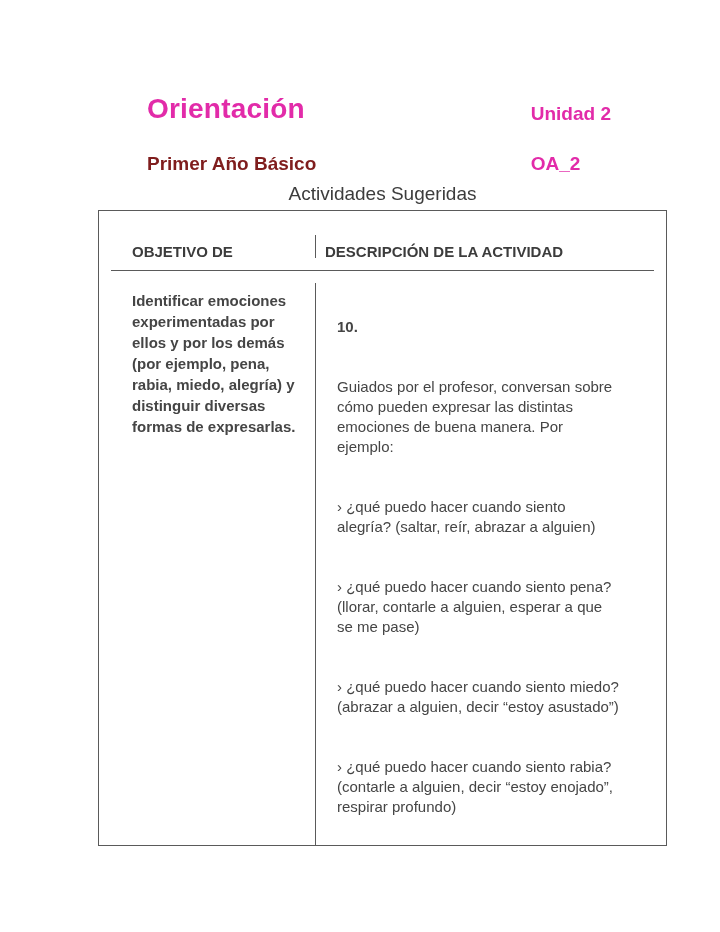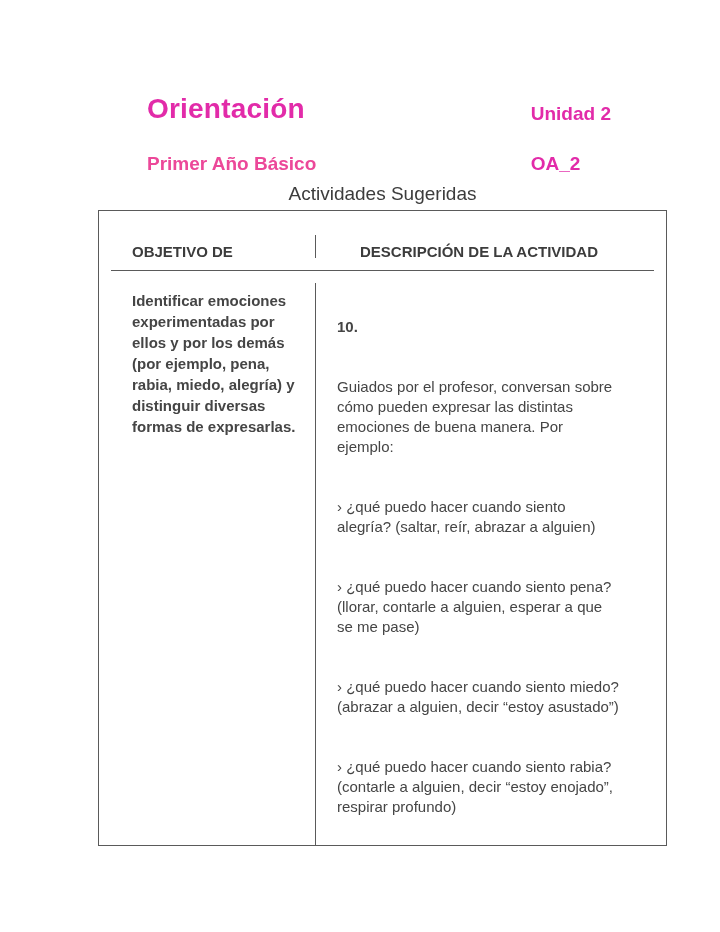"Primer Año Básico" .grade-subtitle { color: #ec4899 -> #7f1d1d }
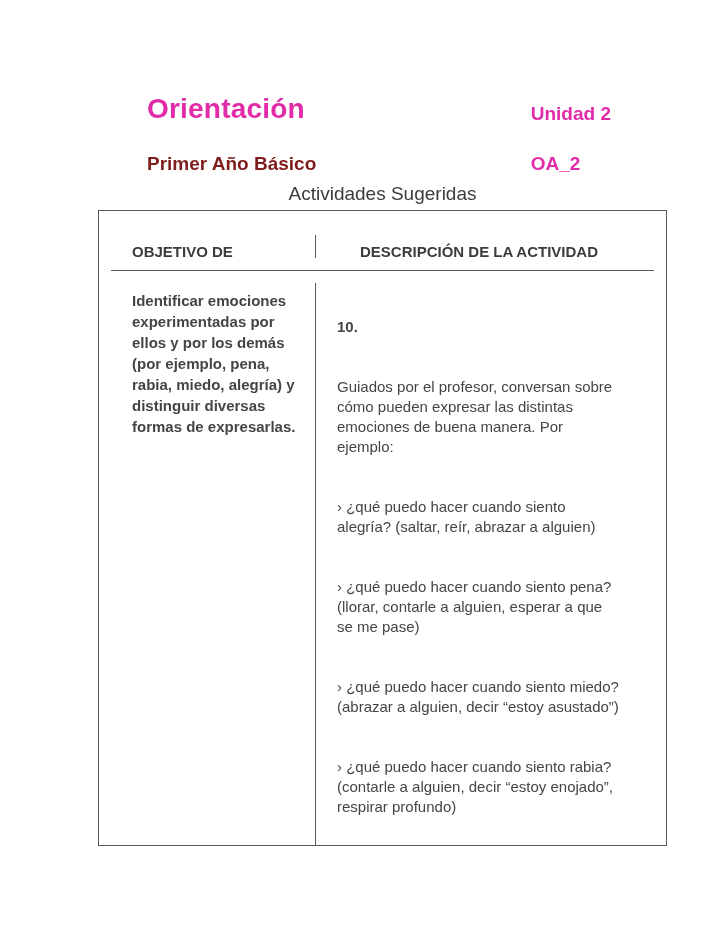"DESCRIPCIÓN DE LA ACTIVIDAD" .th-center { text-align: center -> none }
